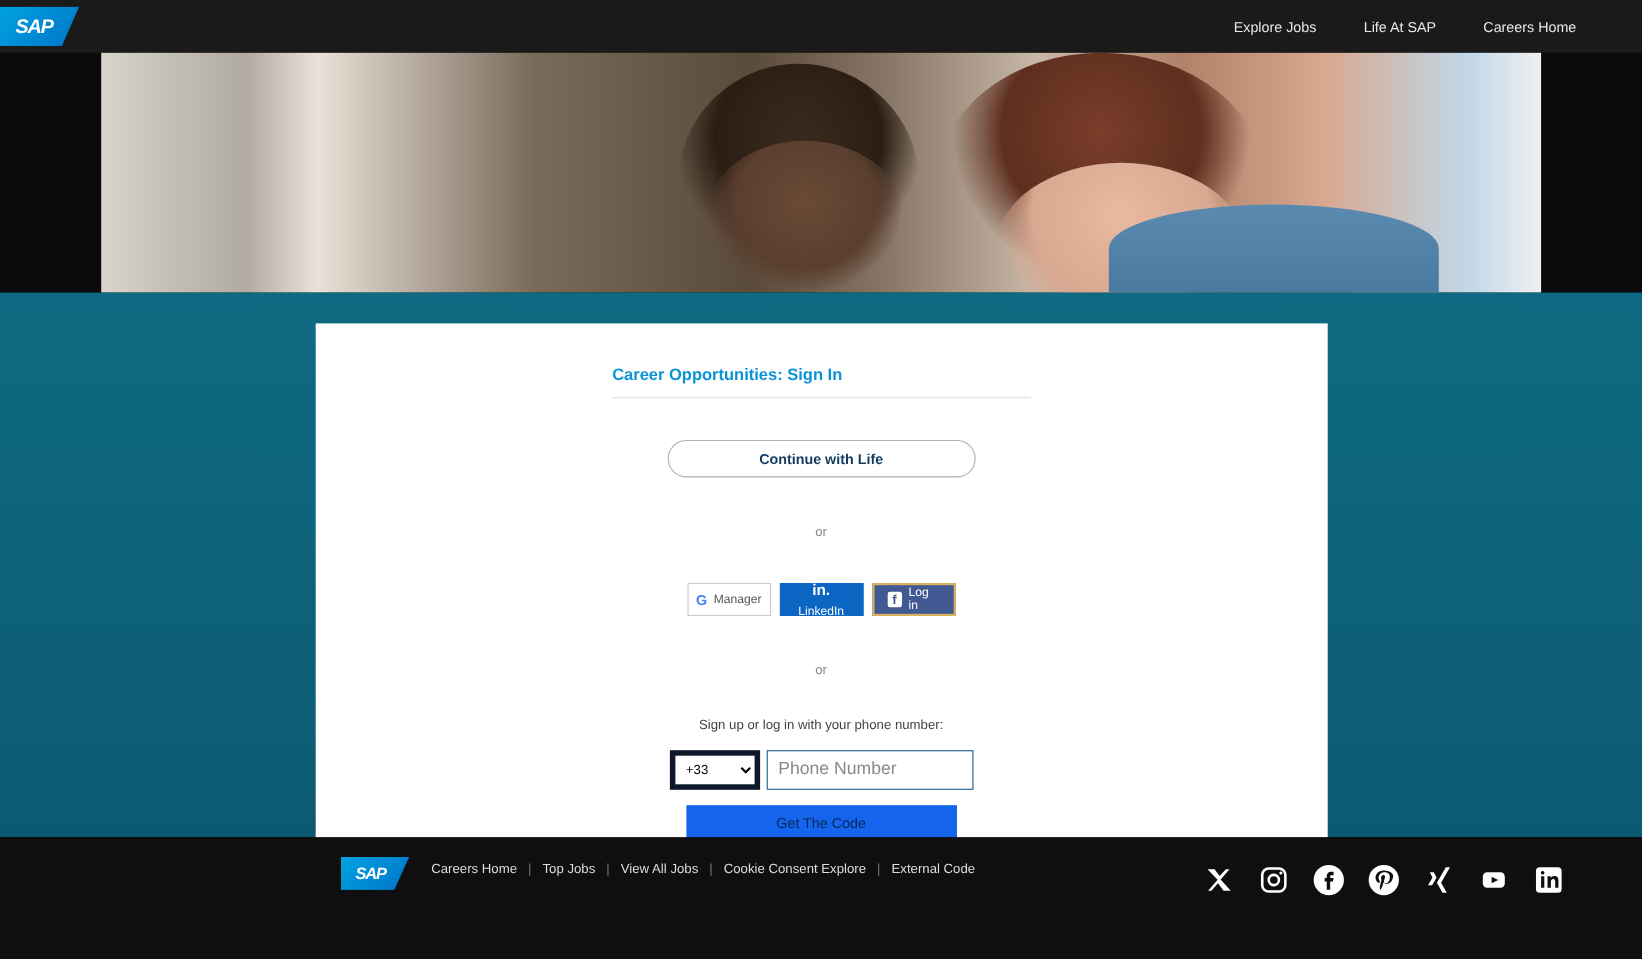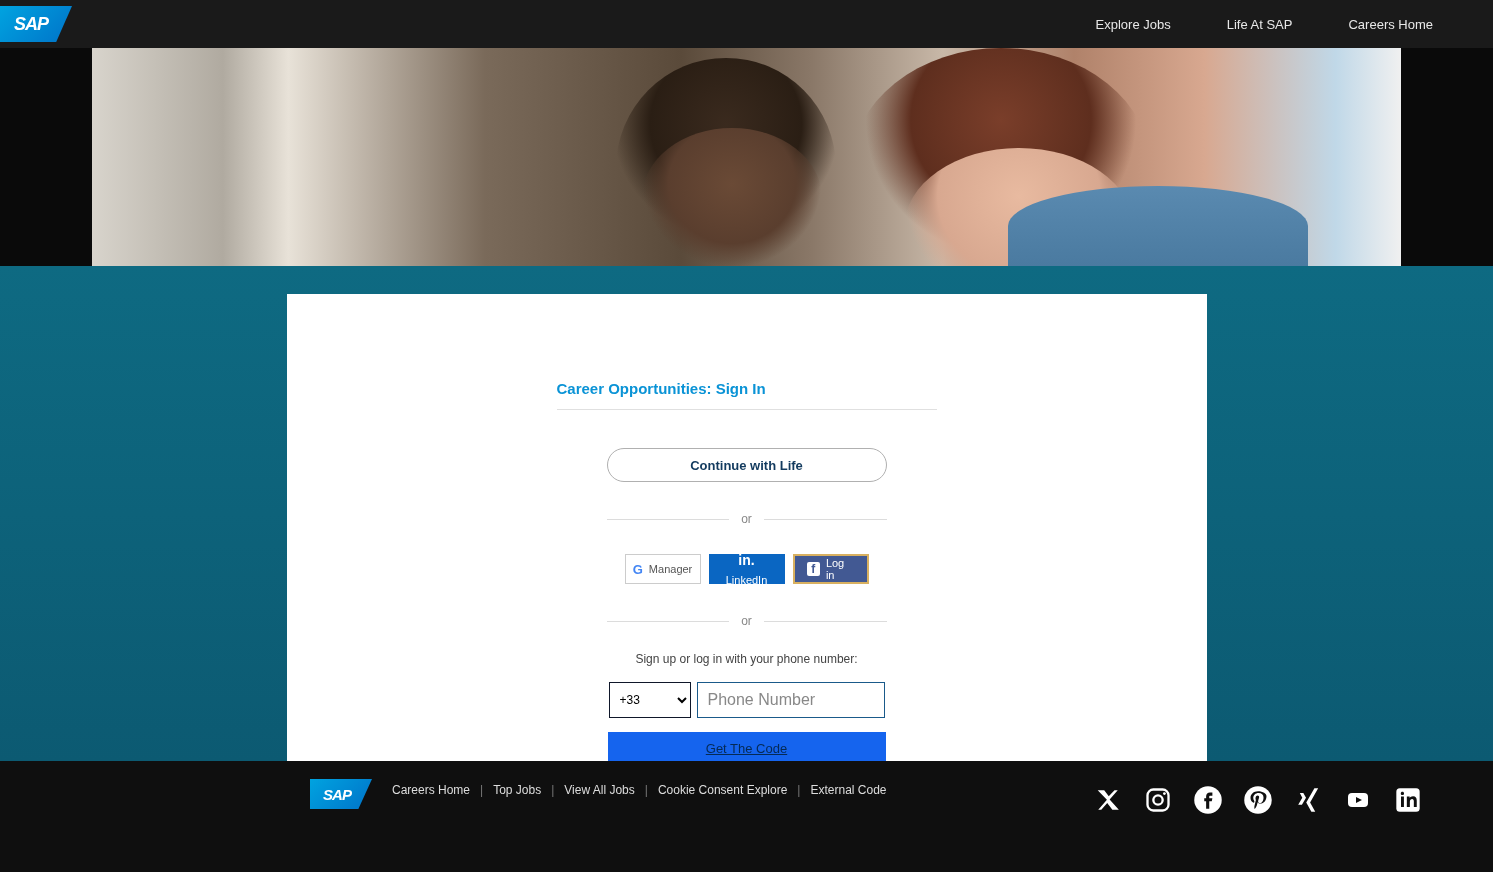"Explore Jobs" .header-nav { gap: 56px -> 43px }
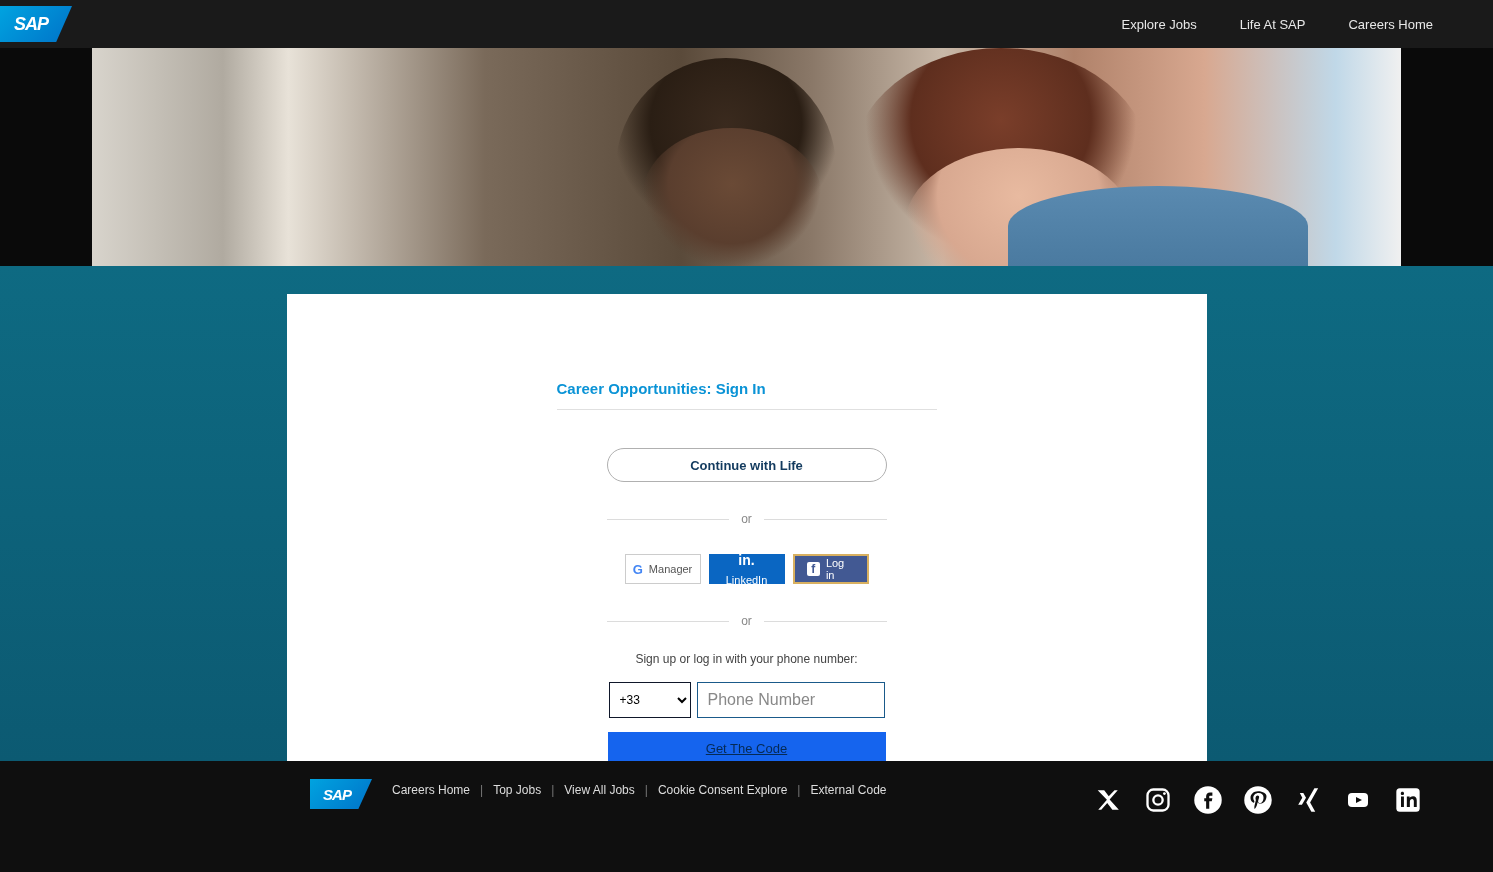"or" .divider-row { flex-direction: none -> column }
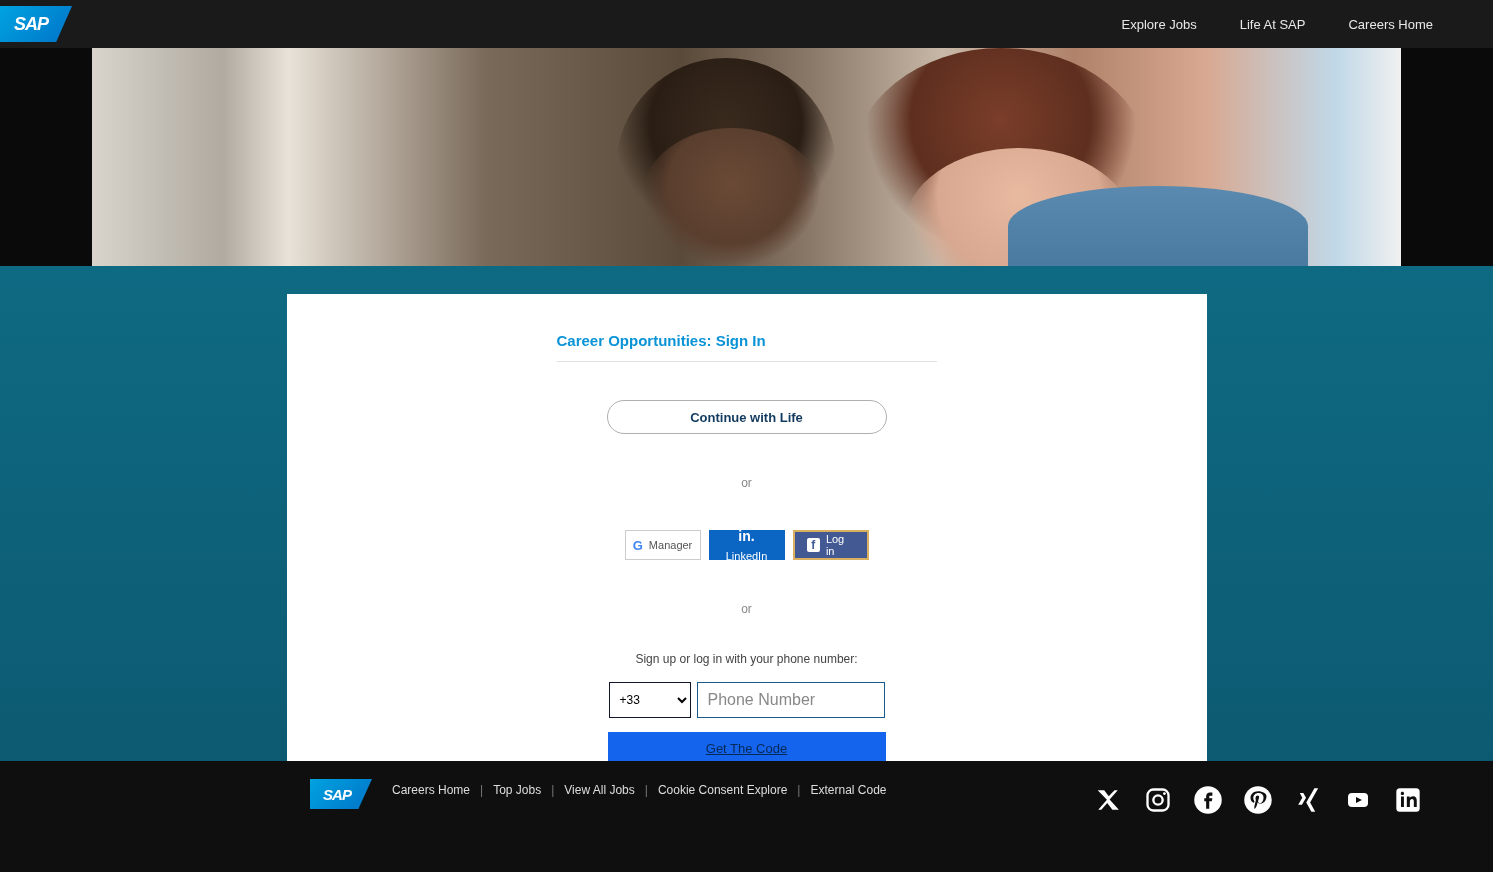"+33" .country-select { border: 1px solid #0f172a -> 5px solid #0f172a }
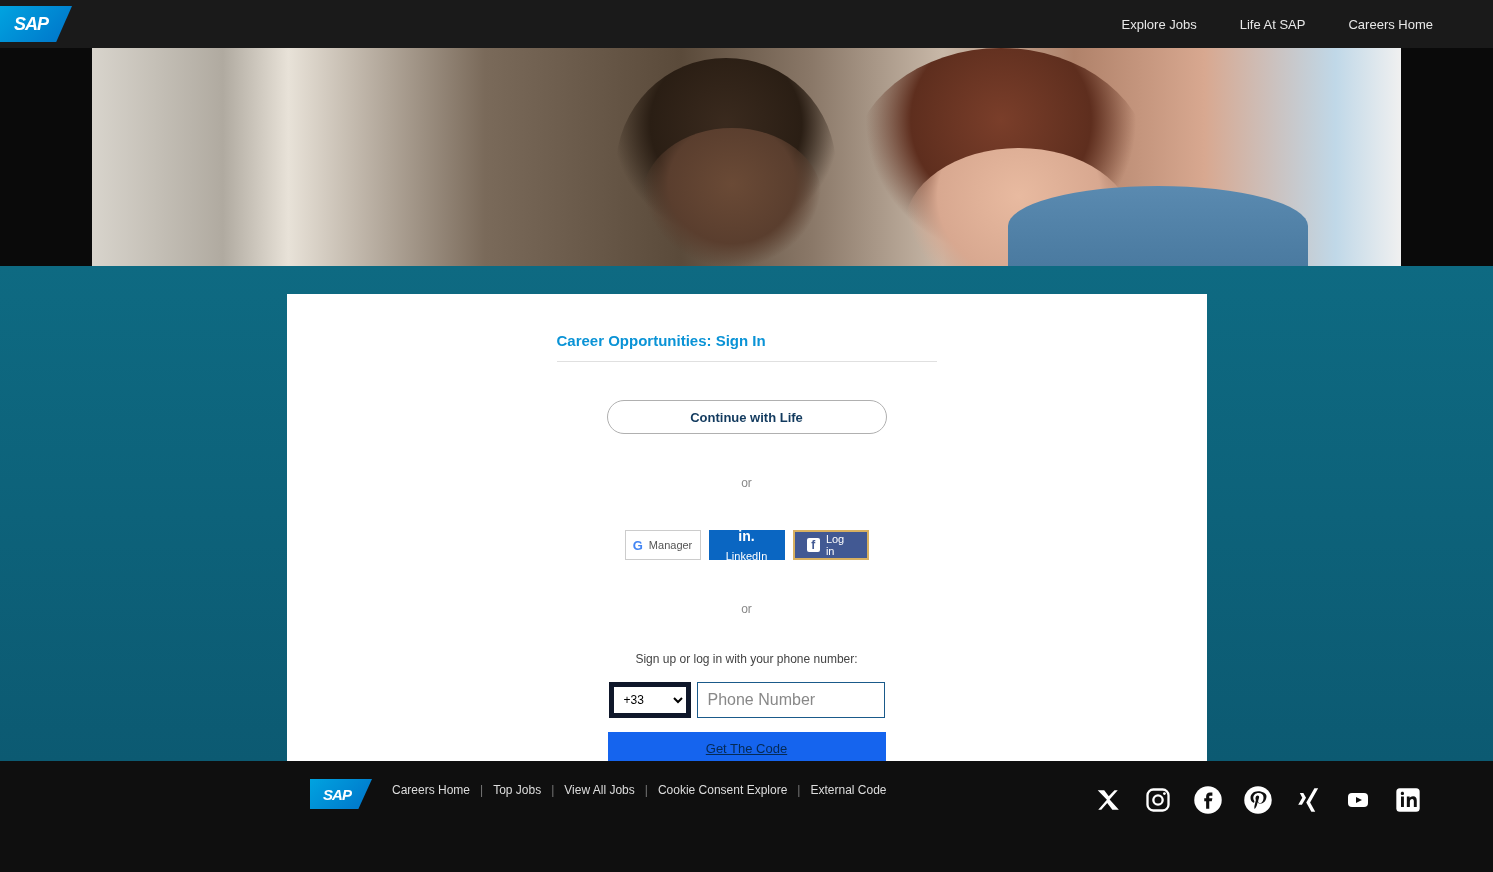"Get The Code" .get-code-btn { text-decoration: underline -> none; width: 278px -> 246px }
